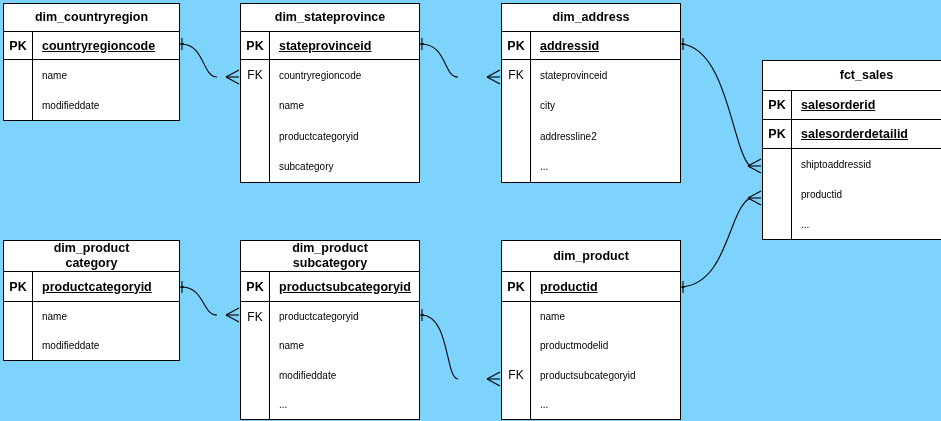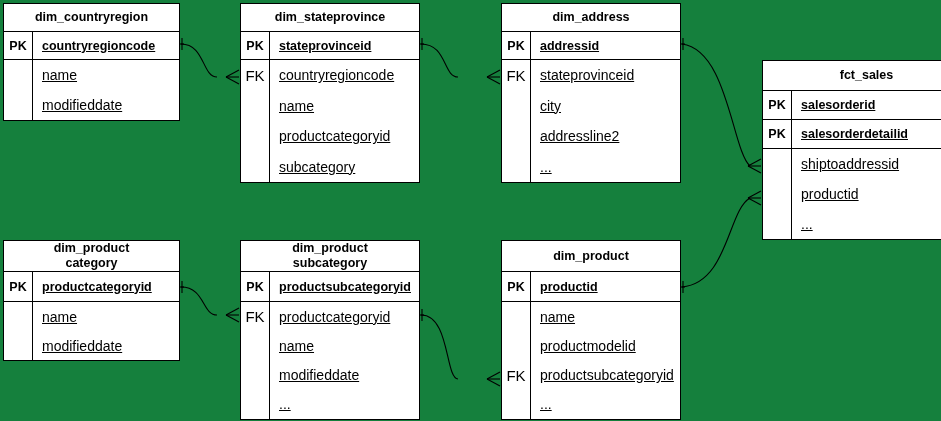"dim_countryregion" #canvas { background: #15803d -> #7dd3fc }
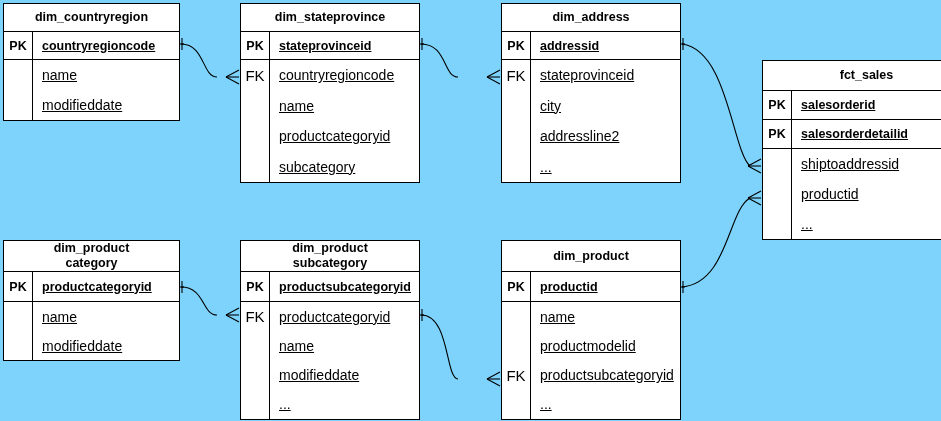"name" .body-attrcell { font-size: 14px -> 10px; text-decoration: underline -> none }
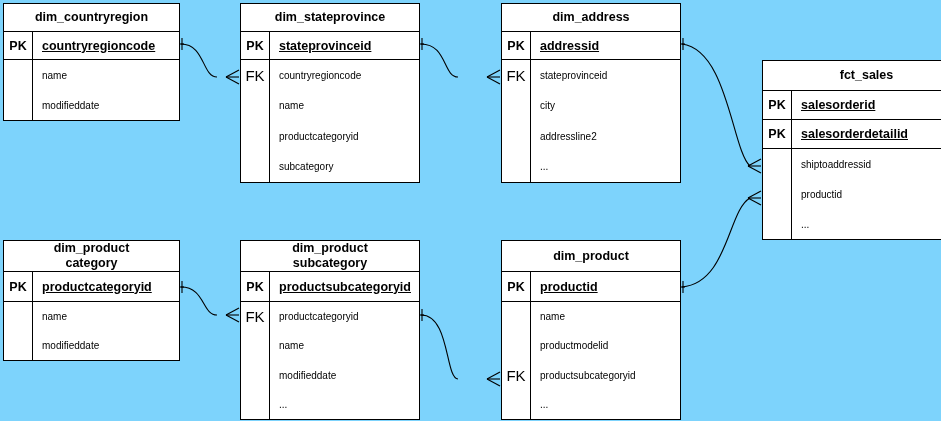"FK" .body-keycell { font-size: 15px -> 12px }
